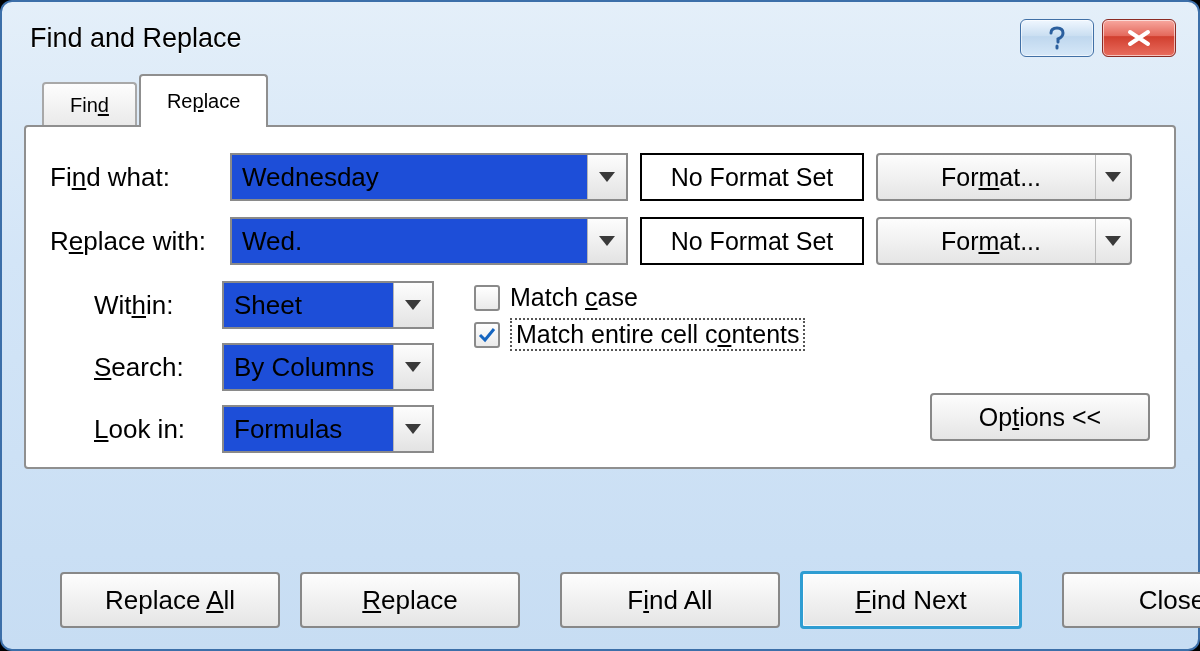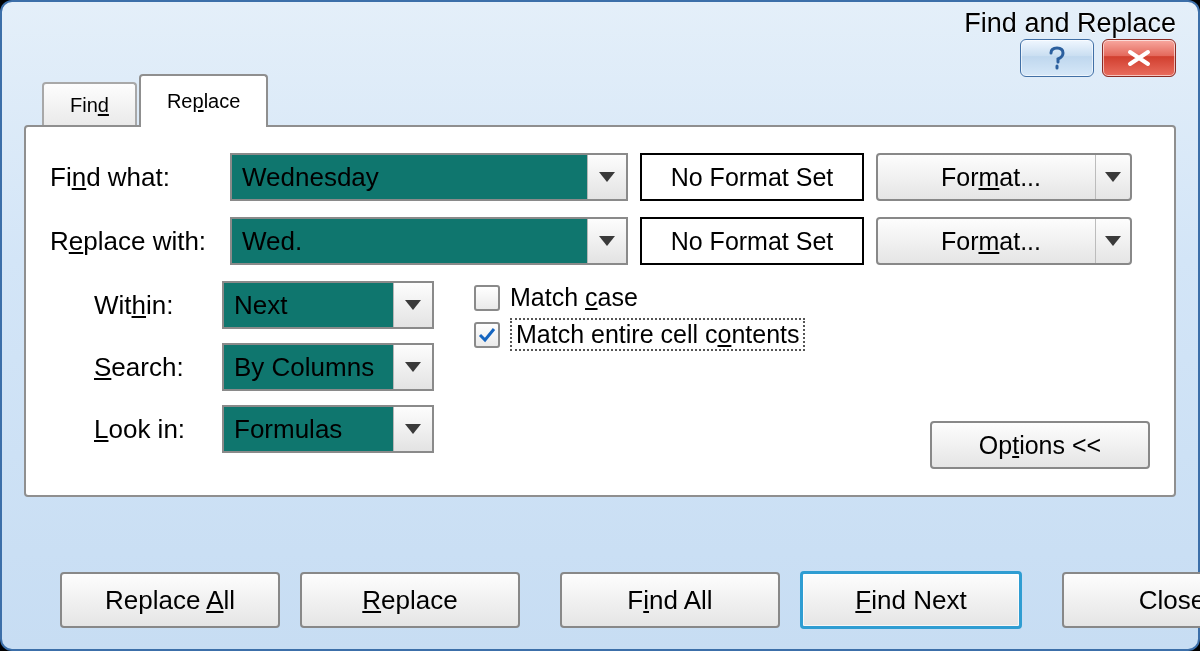"Find and Replace" .titlebar { align-items: flex-end -> center; flex-direction: column -> none }
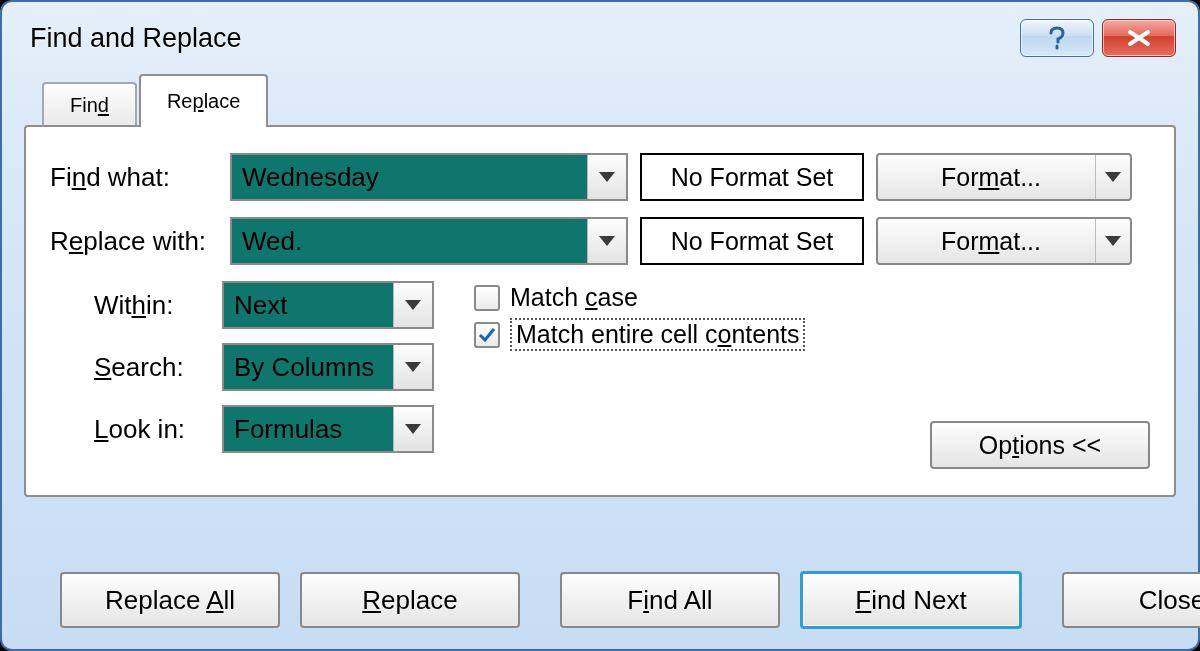"Find what:" .panel { padding: 26px 24px 42px 24px -> 26px 24px 14px 24px }
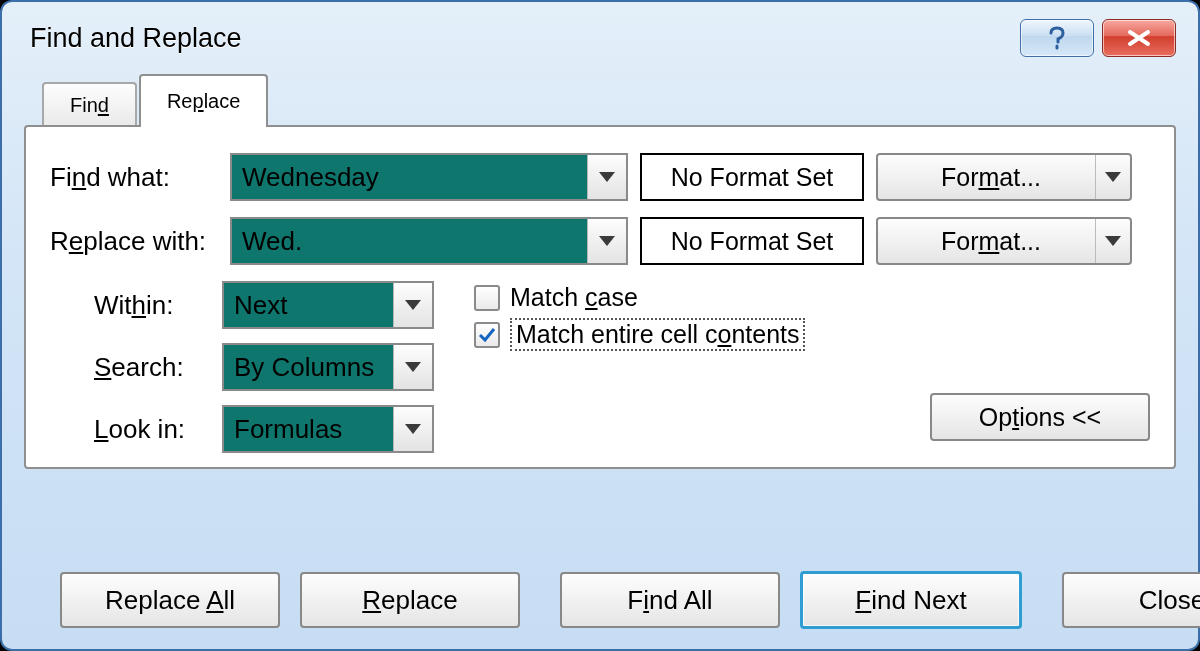"Wednesday" .combo { background: #0f766e -> #1d4ed8 }
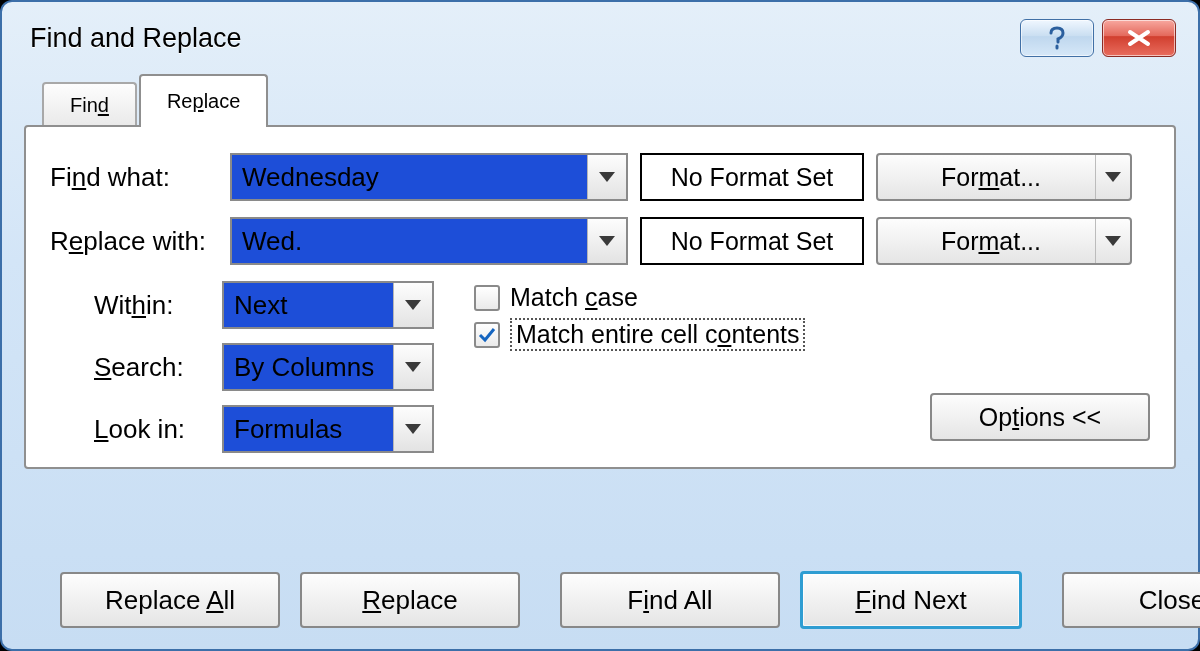"Next" div.combo-text { text: Next -> Sheet }
